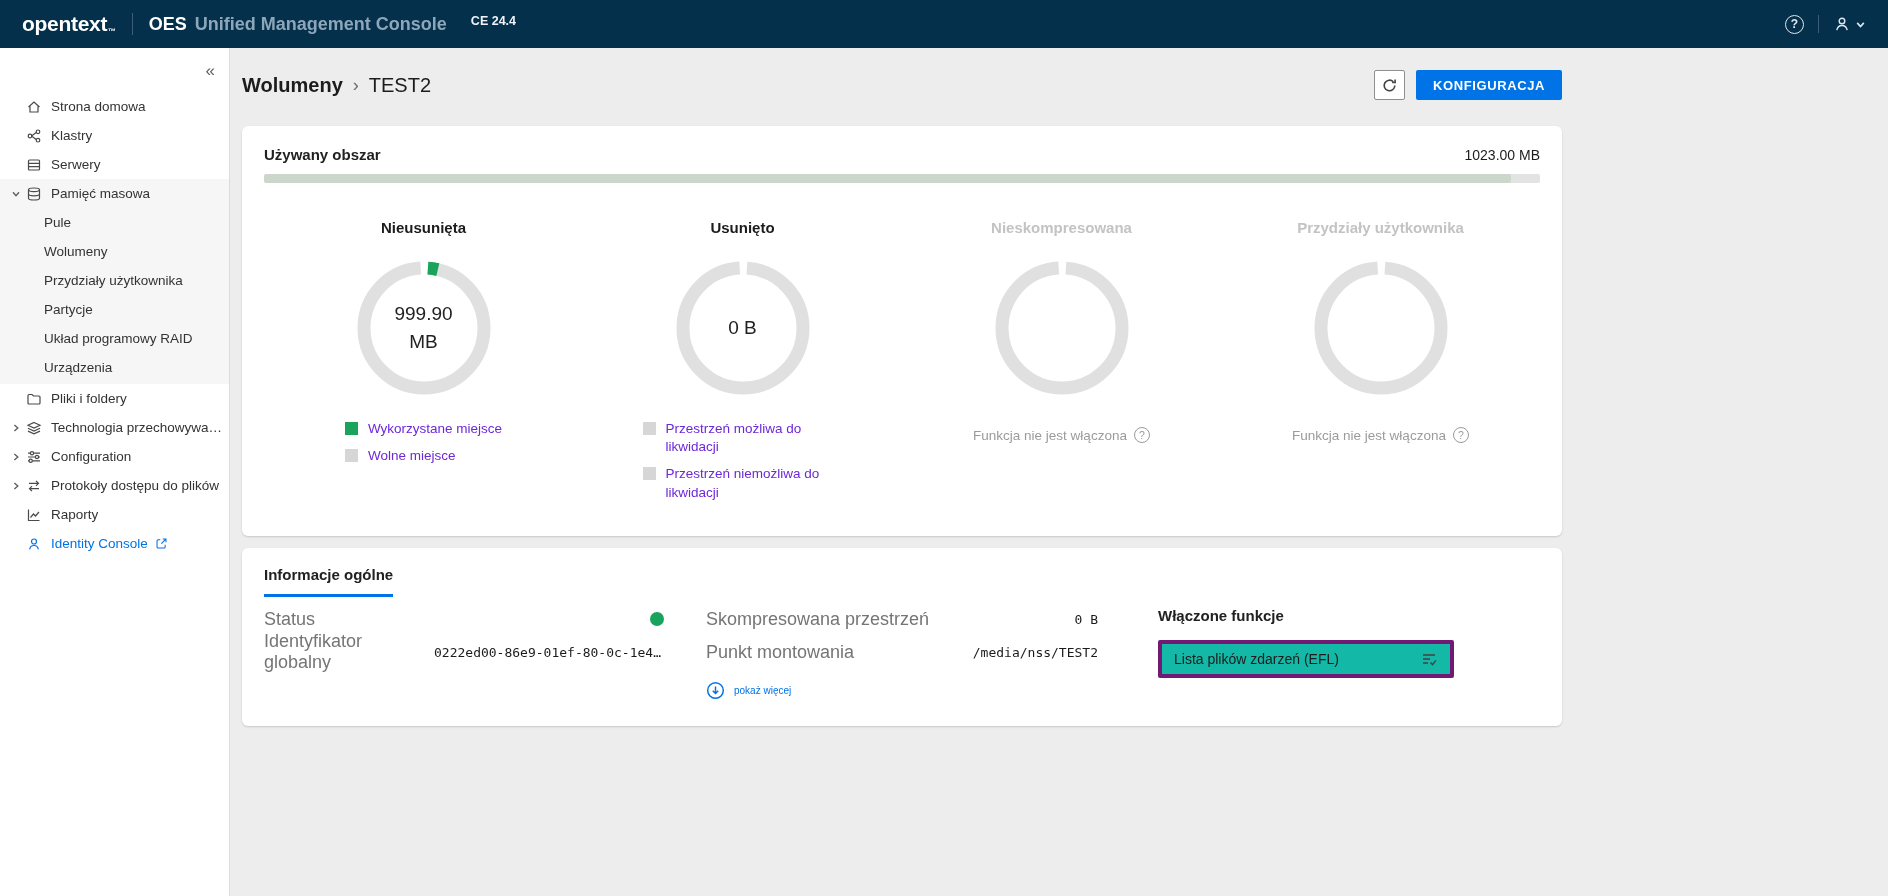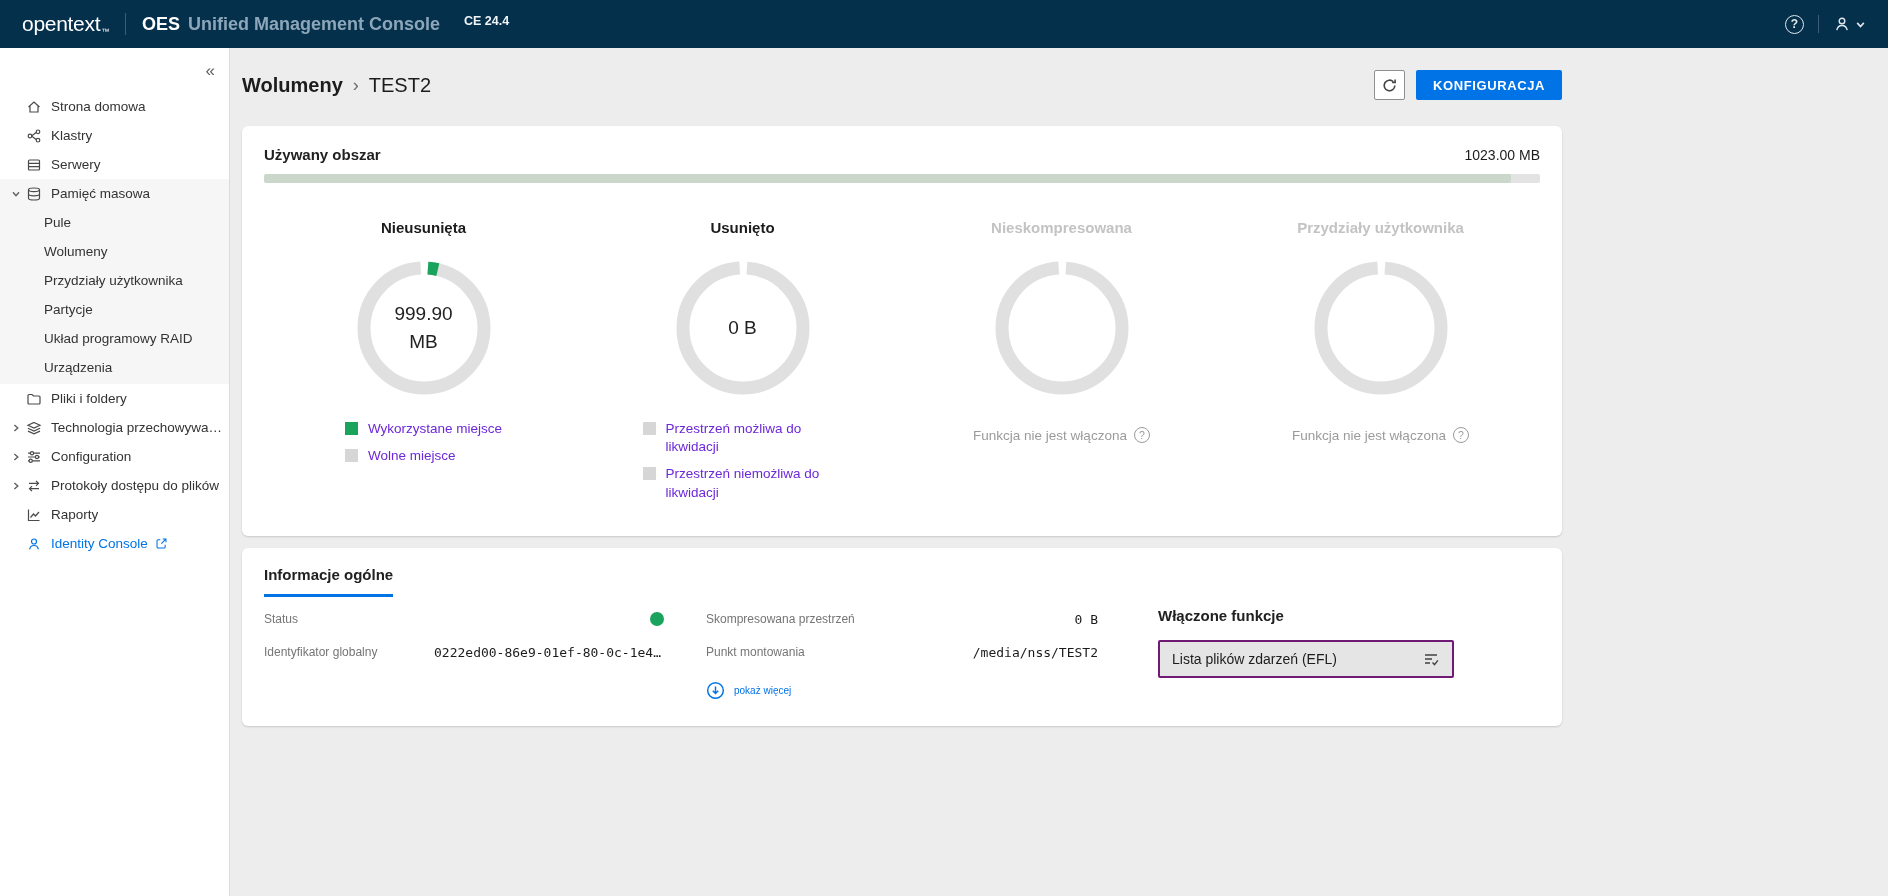"opentext" .logo { font-weight: 400 -> 700 }
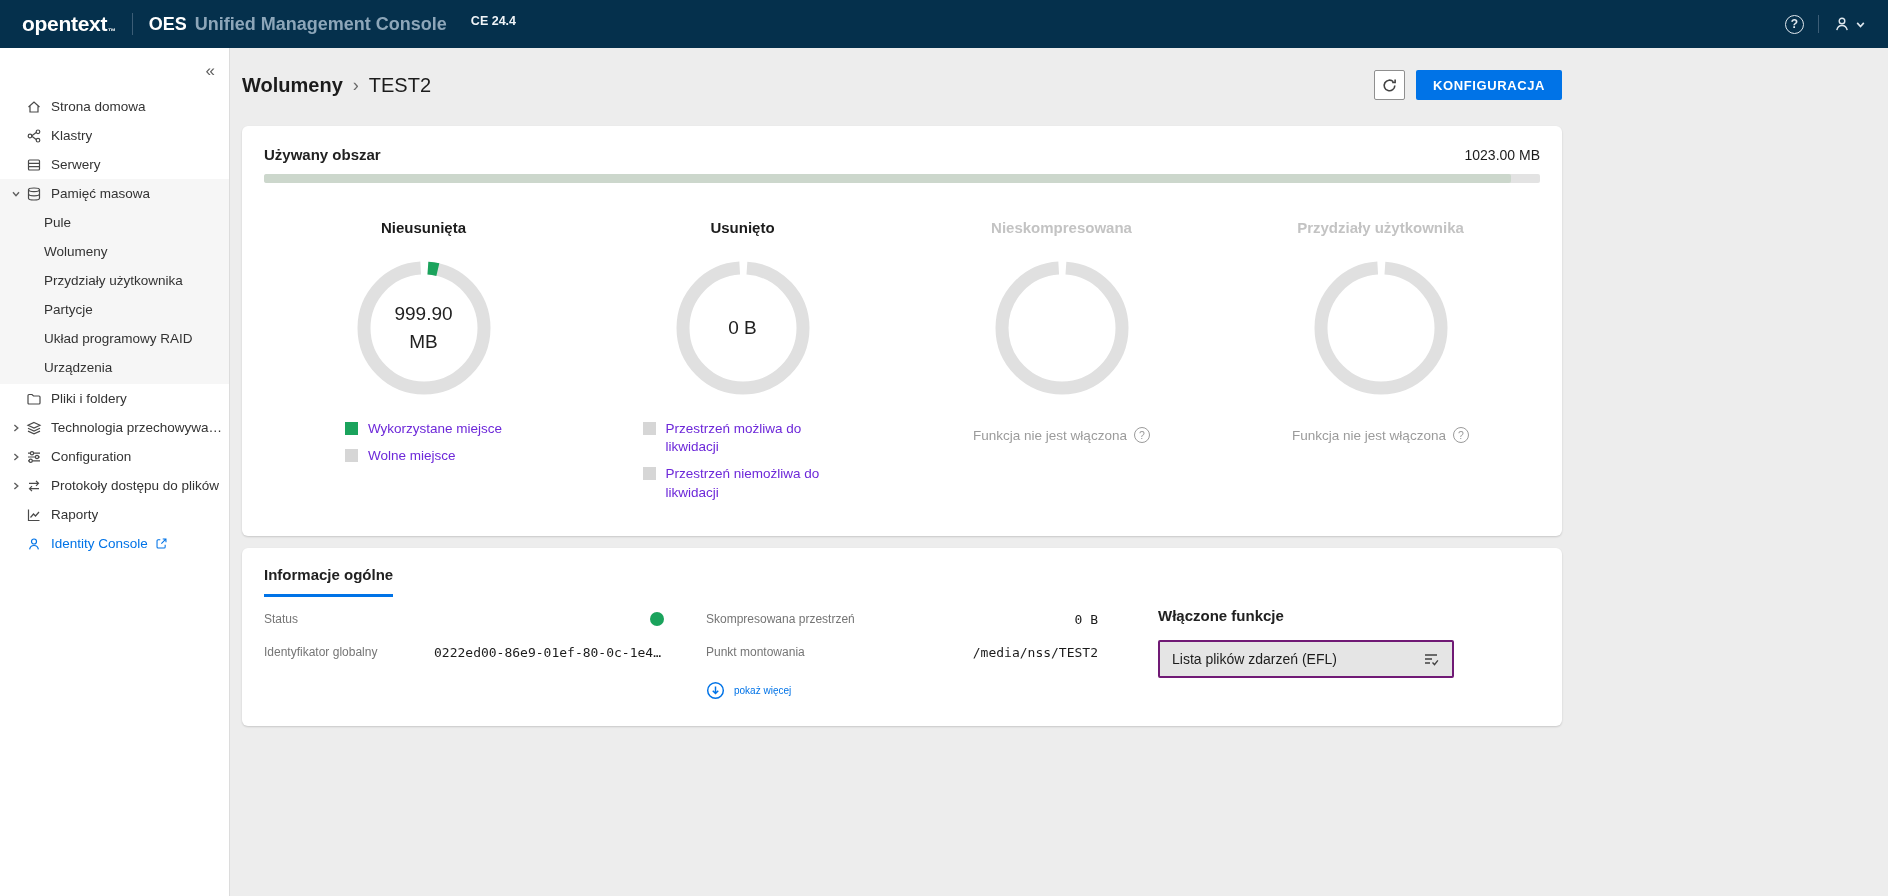"Status" .i-label { font-size: 12px -> 18px }
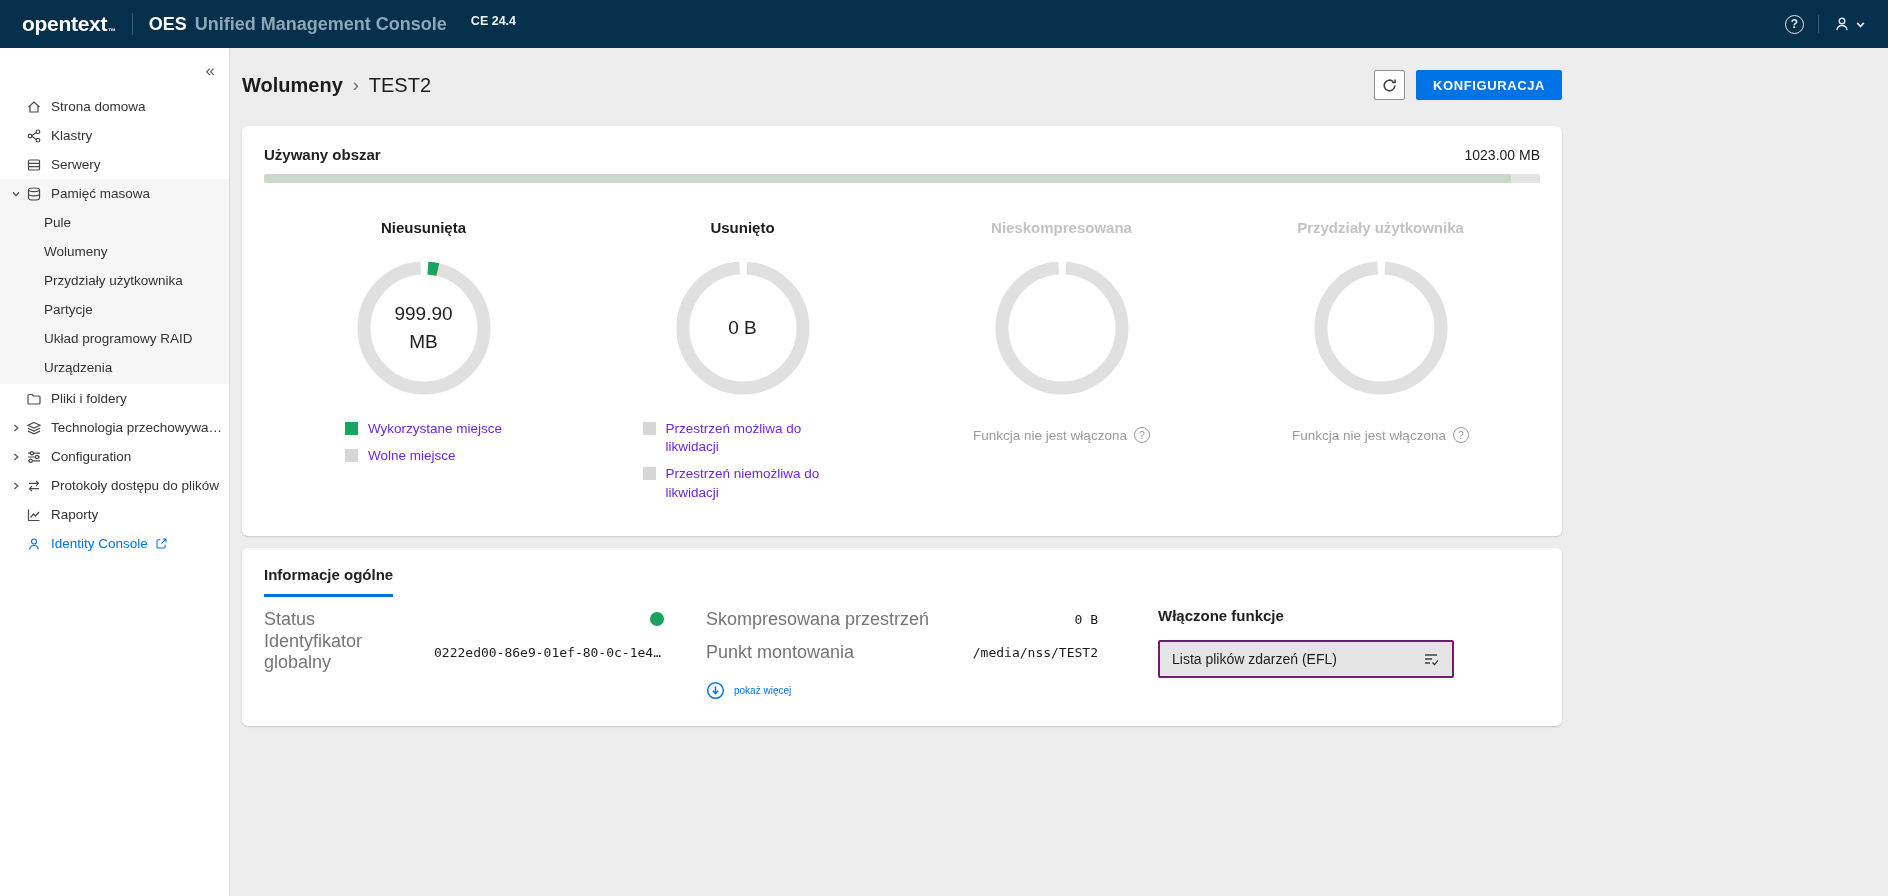"Lista plików zdarzeń (EFL)" .feat-btn { background: #e5e5e5 -> #14b8a6; border: 2px solid #701a75 -> 4px solid #701a75 }
